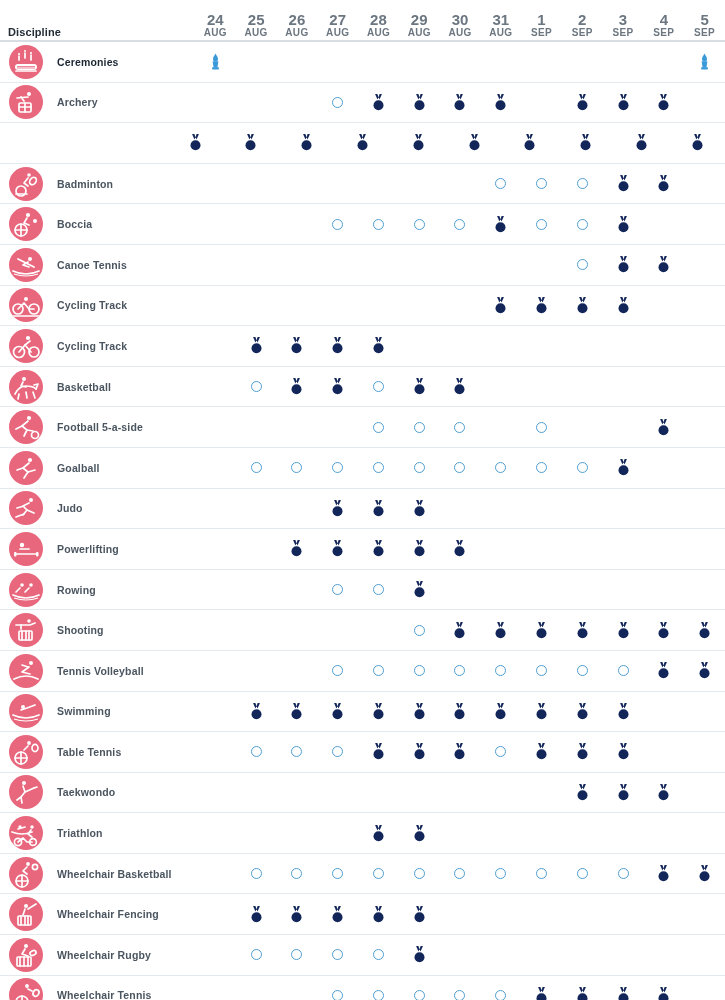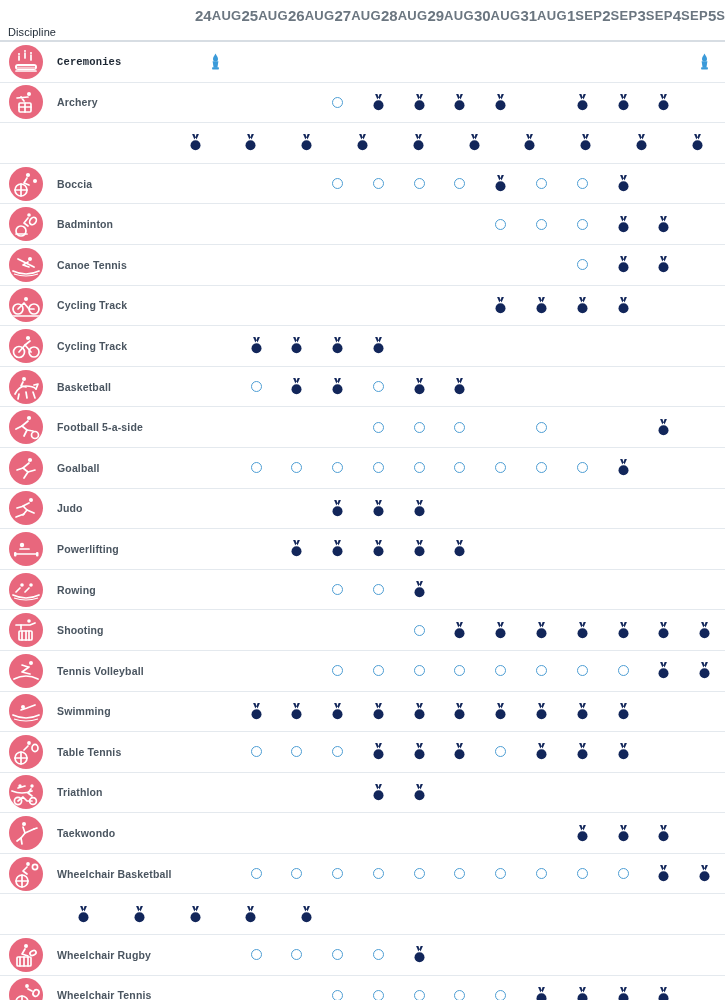"24" .date-cell { flex-direction: row -> column; padding-bottom: 10px -> 2px }
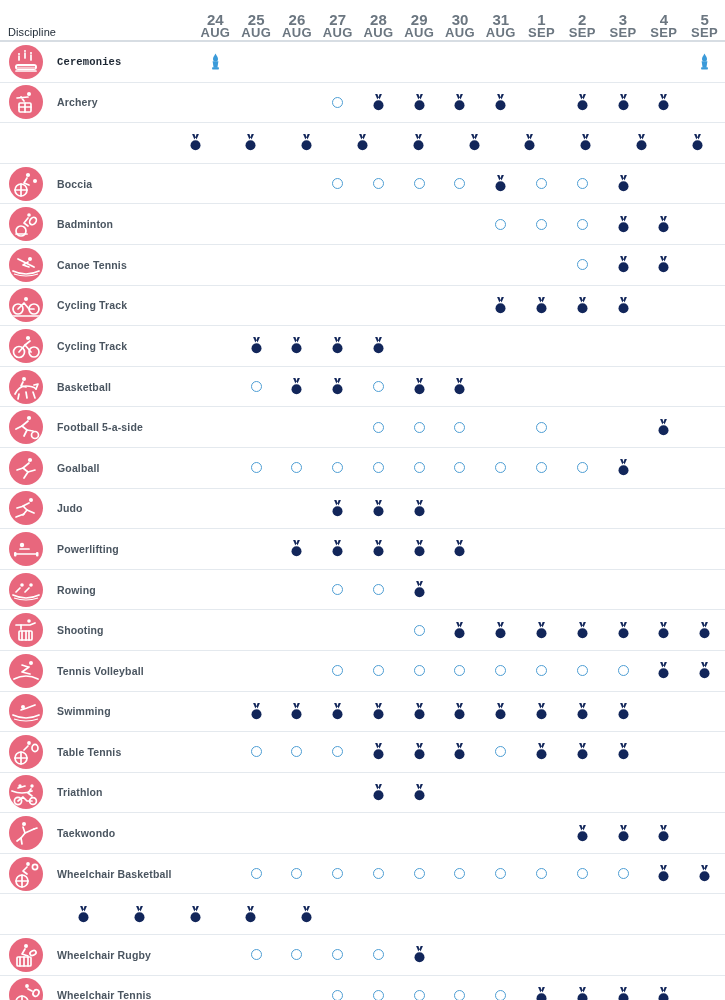"Discipline" .head-label { font-weight: normal -> bold }
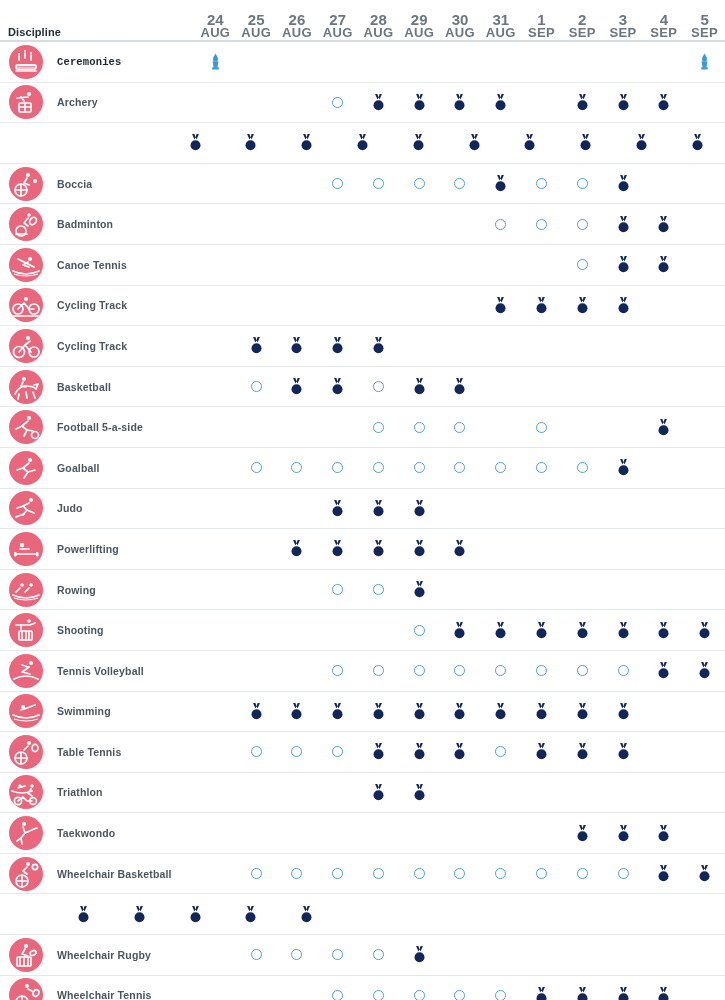"AUG" .d-mon { font-size: 13px -> 10px }
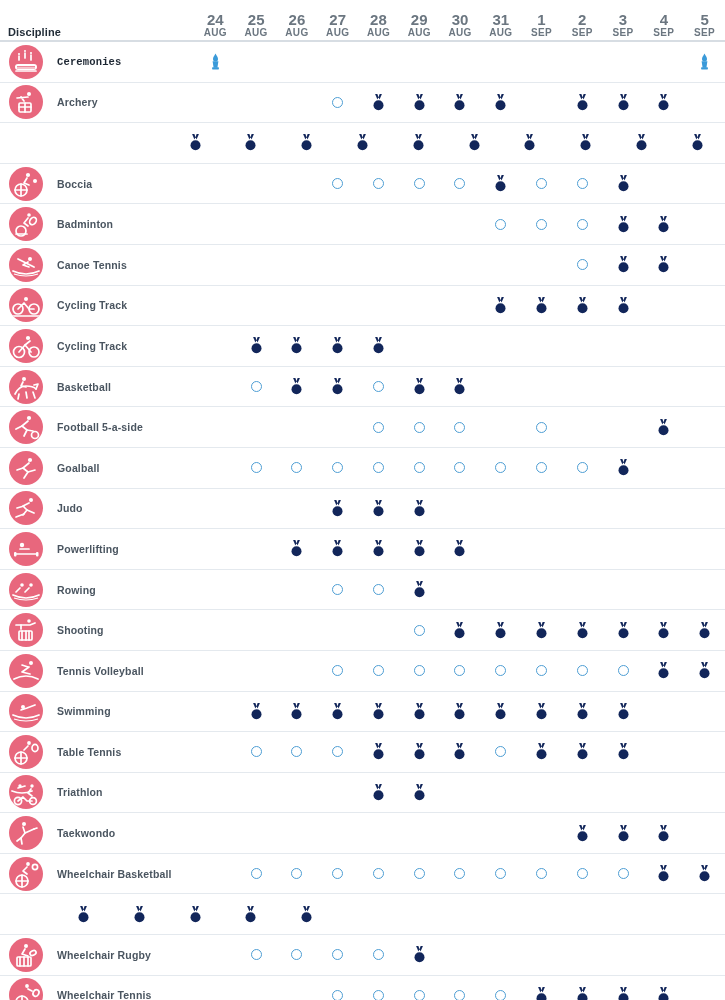"Ceremonies" .row.first { font-family: Liberation Mono, monospace -> none }
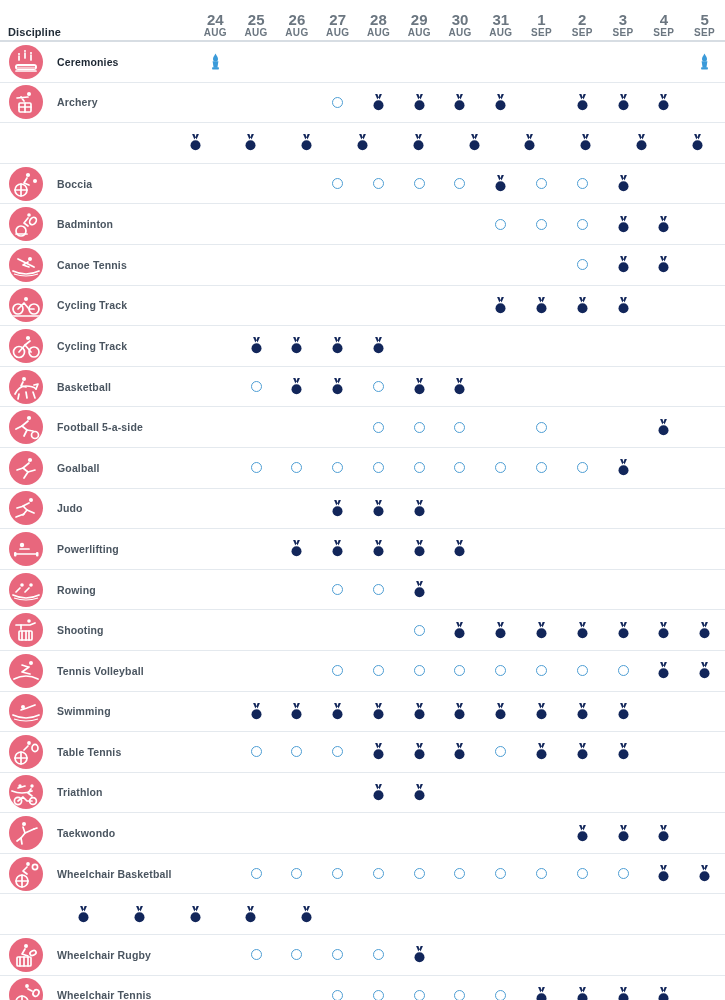"Boccia" div.row { order: before "Badminton" -> after "Badminton" }
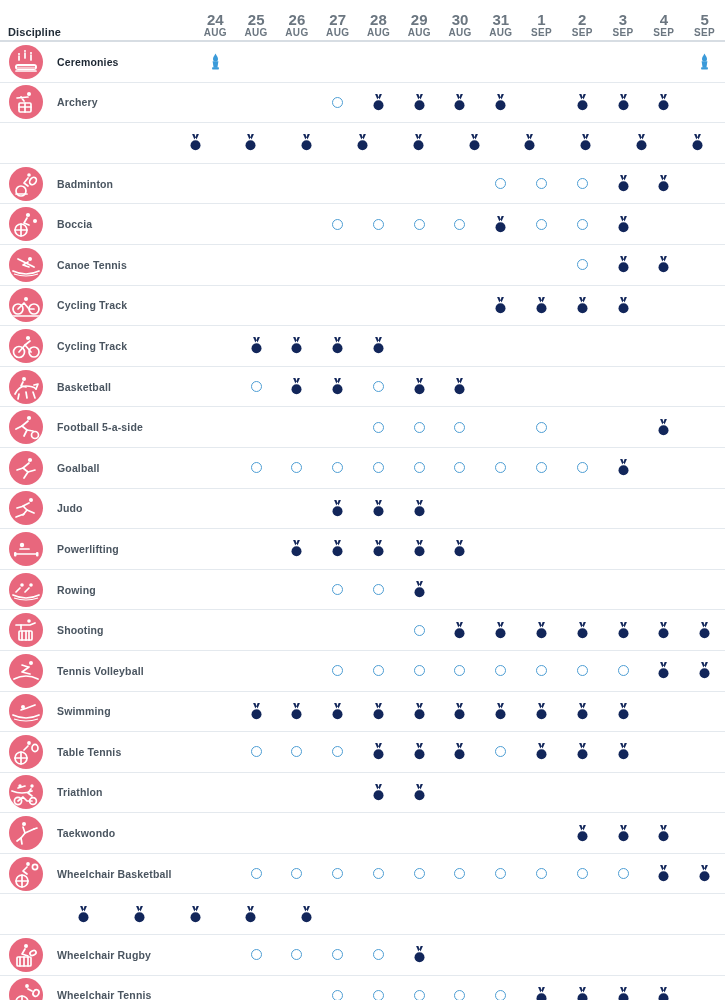"Triathlon" div.row { order: before "Taekwondo" -> after "Taekwondo" }
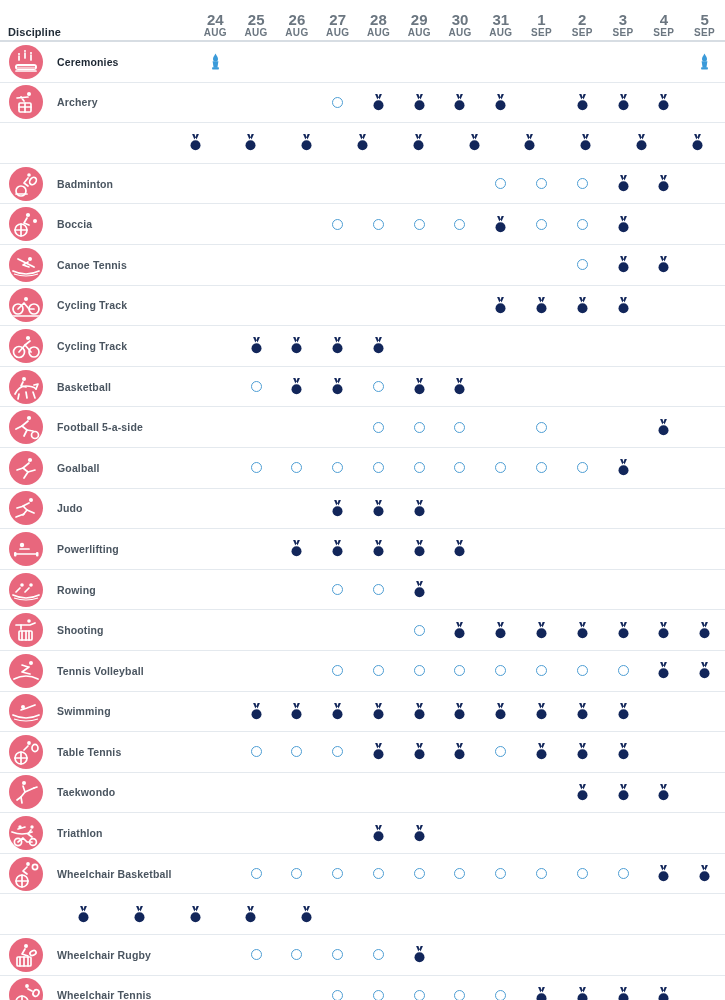"Wheelchair Fencing" div.disc-cell { html: none -> <div> <div> <svg> <circle></circle> <path></path> <path></path> <rect></rect> <path></path> </svg> </div> <div>Wheelchair Fencing</div> </div> }
